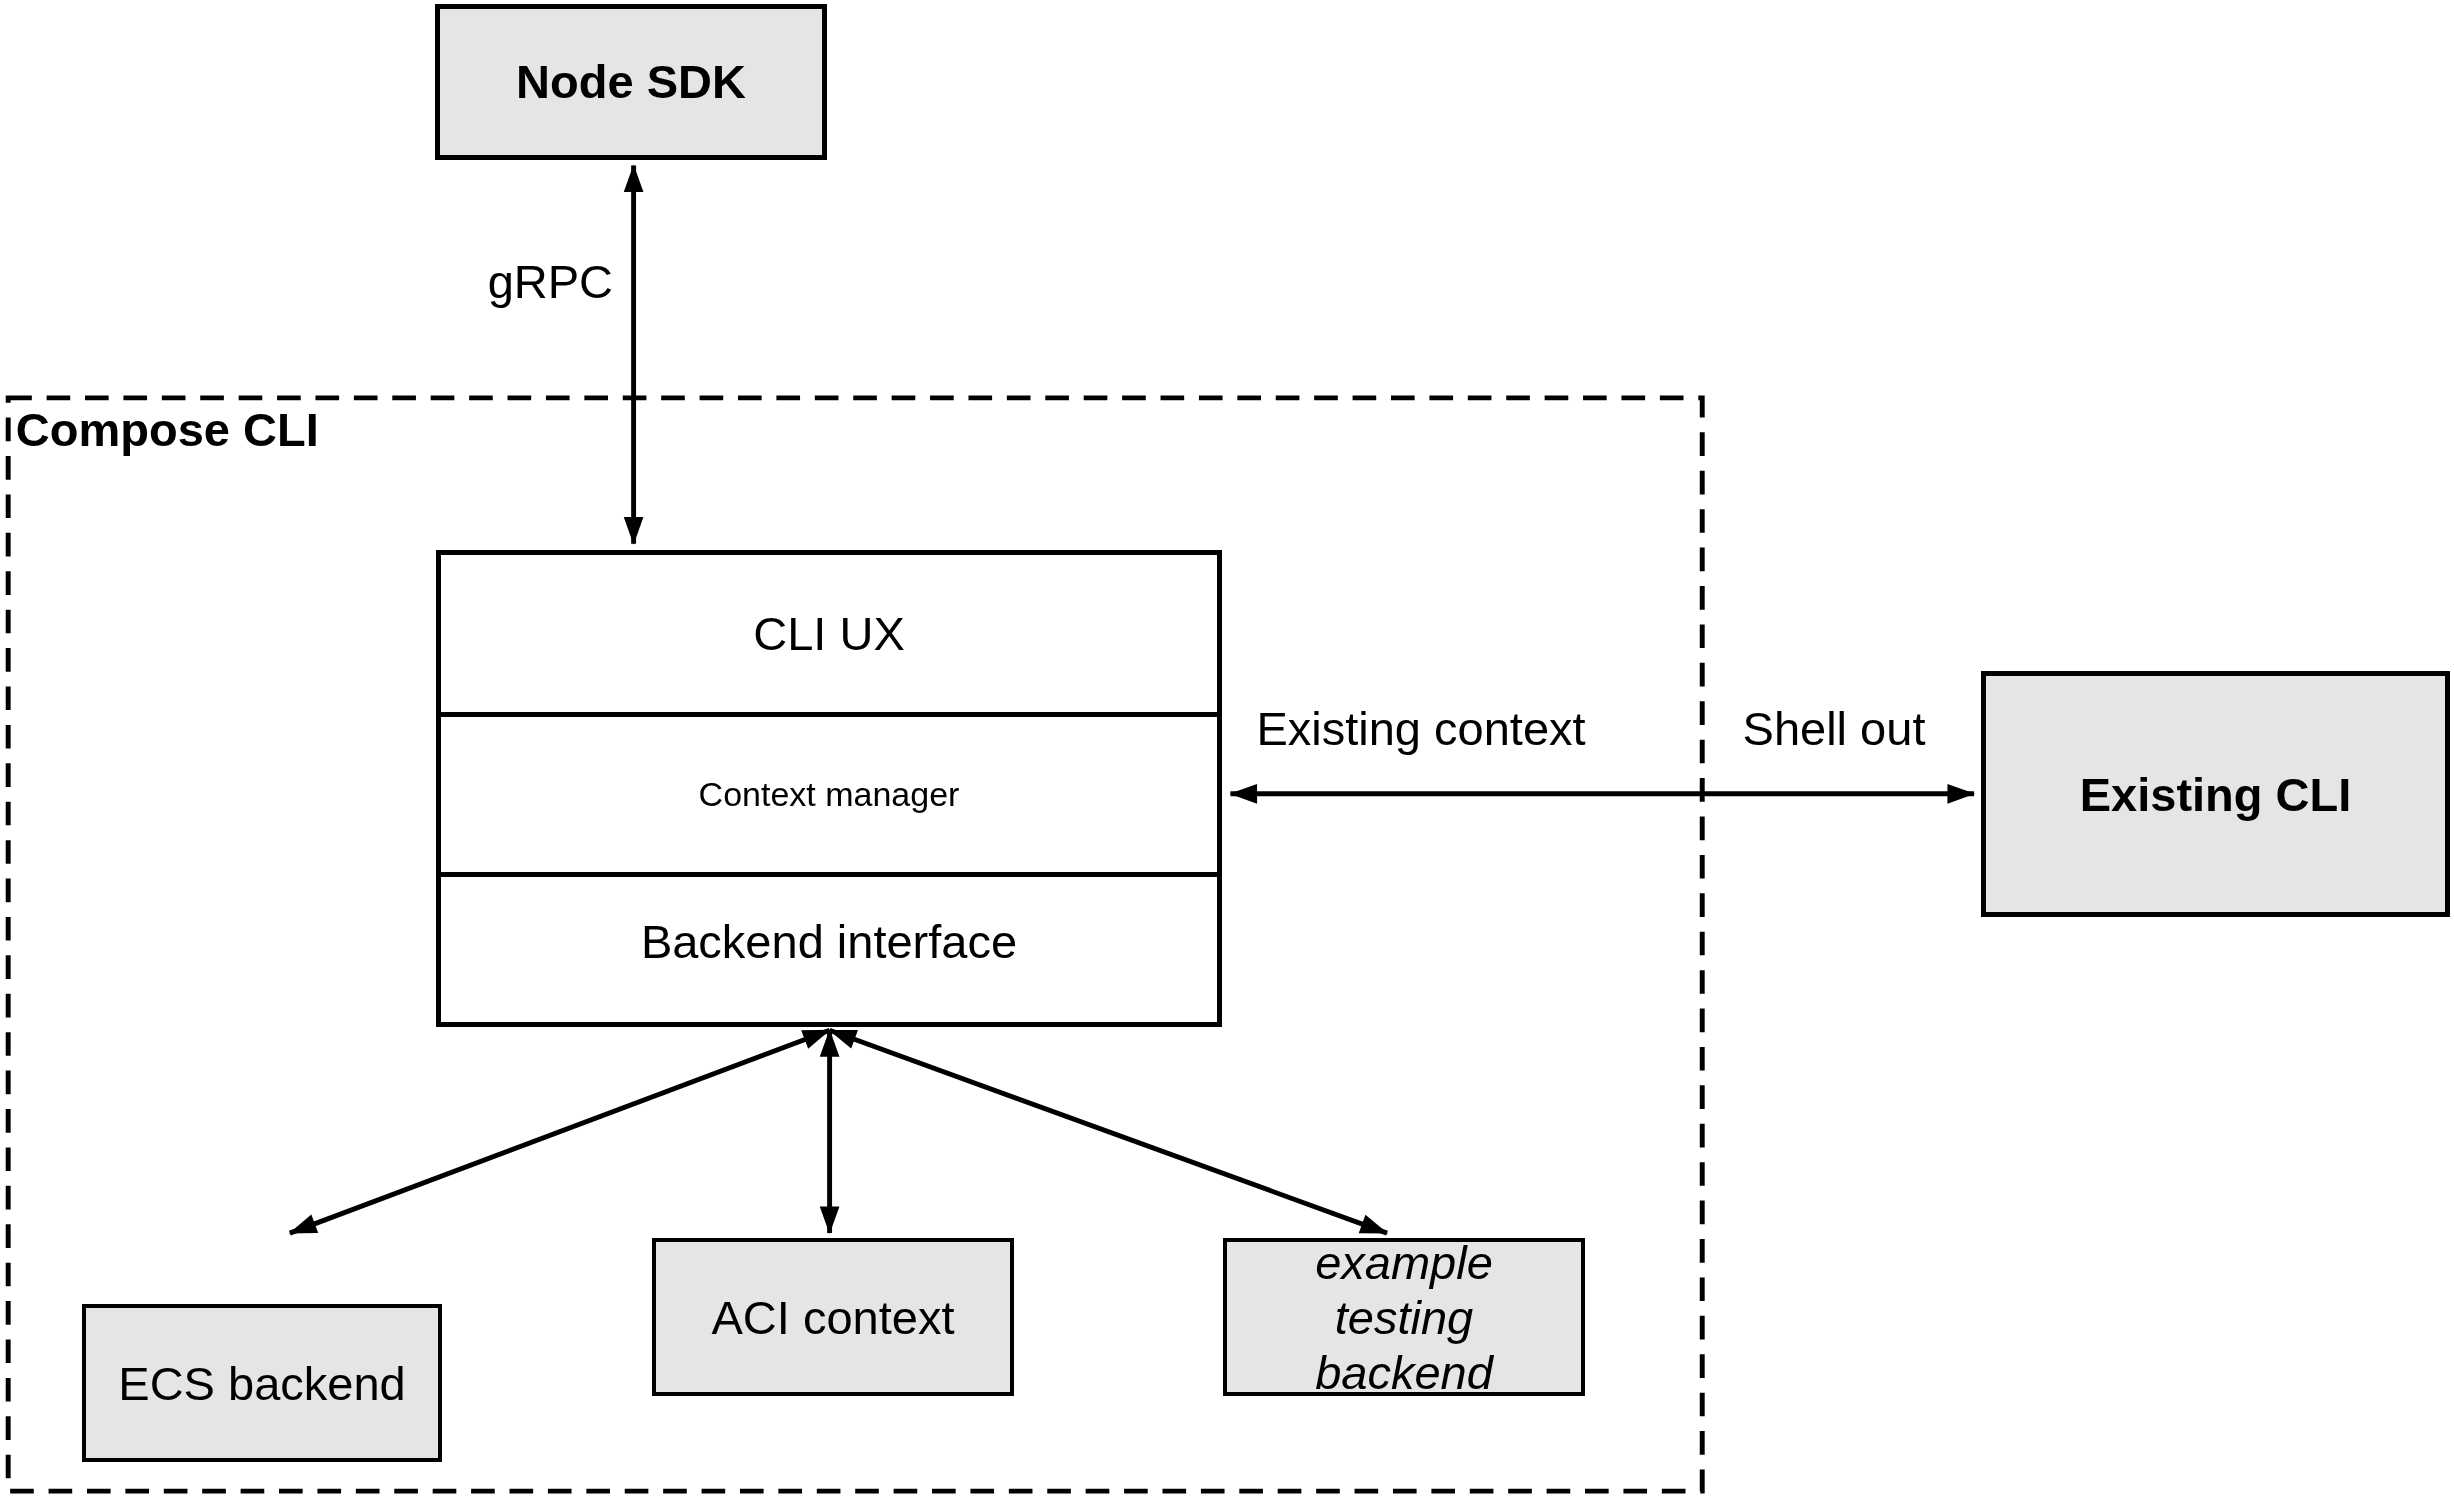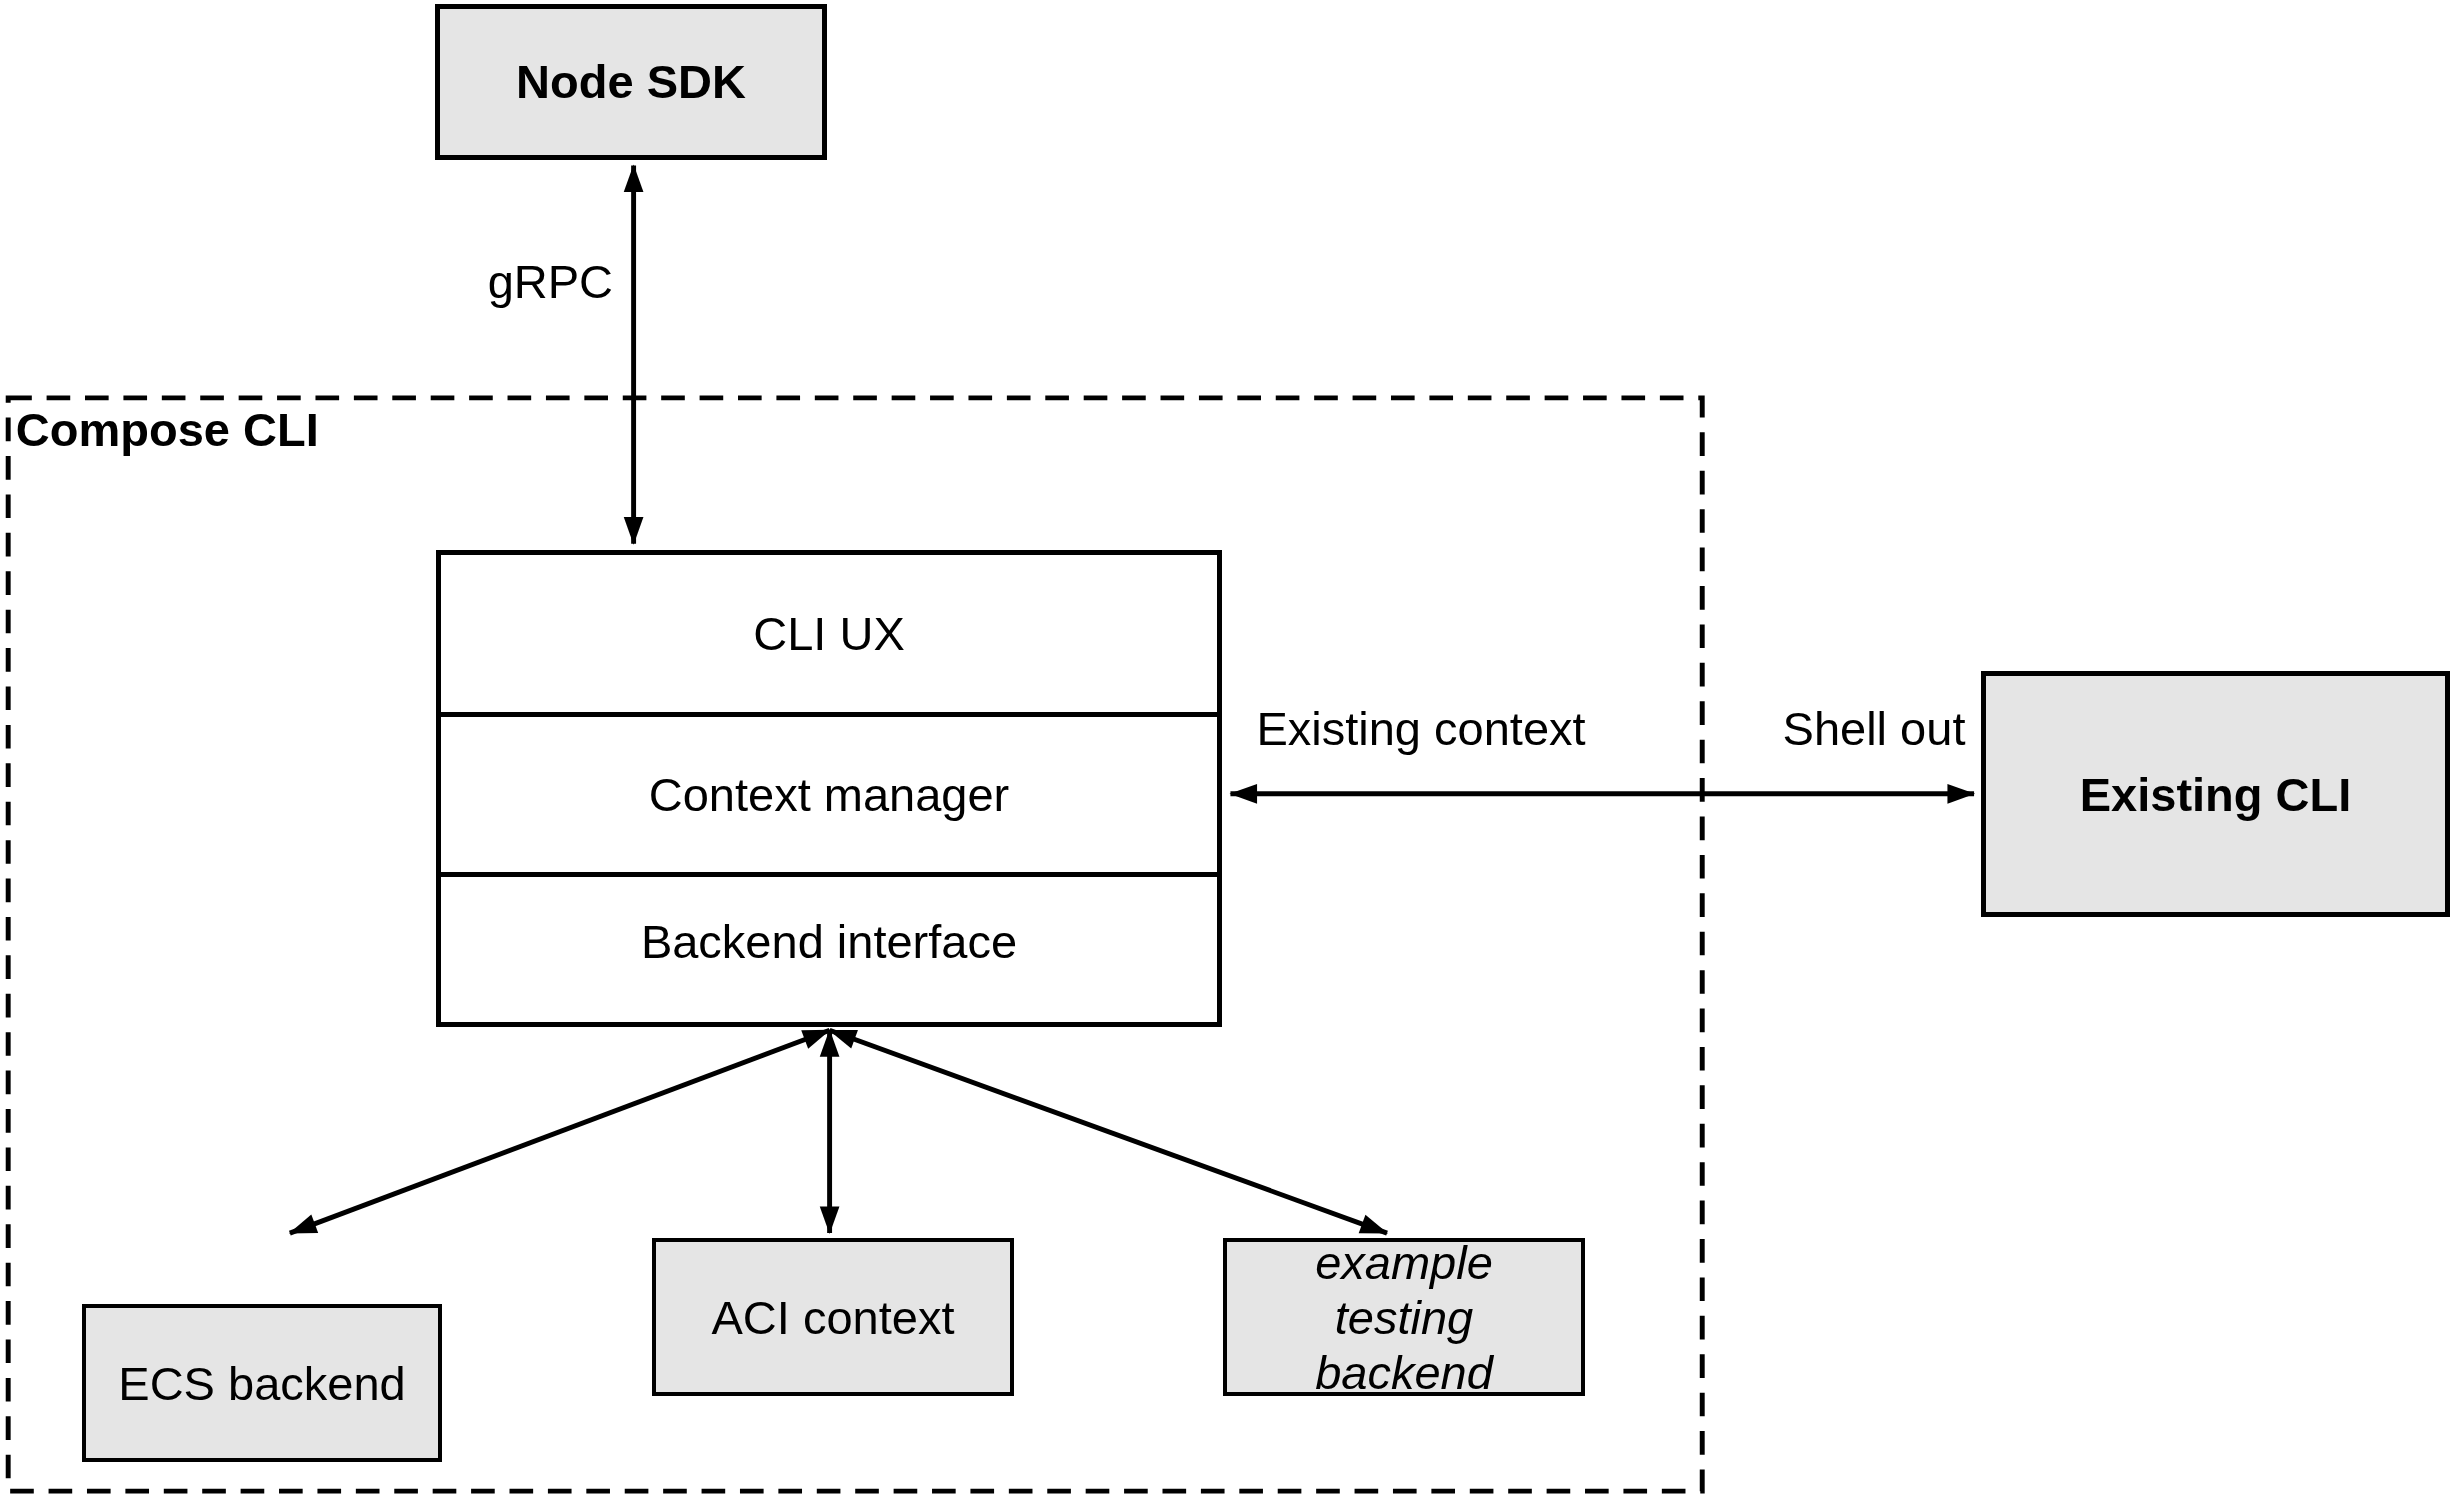"Shell out" div.edge-label { margin-left: 40px -> none }
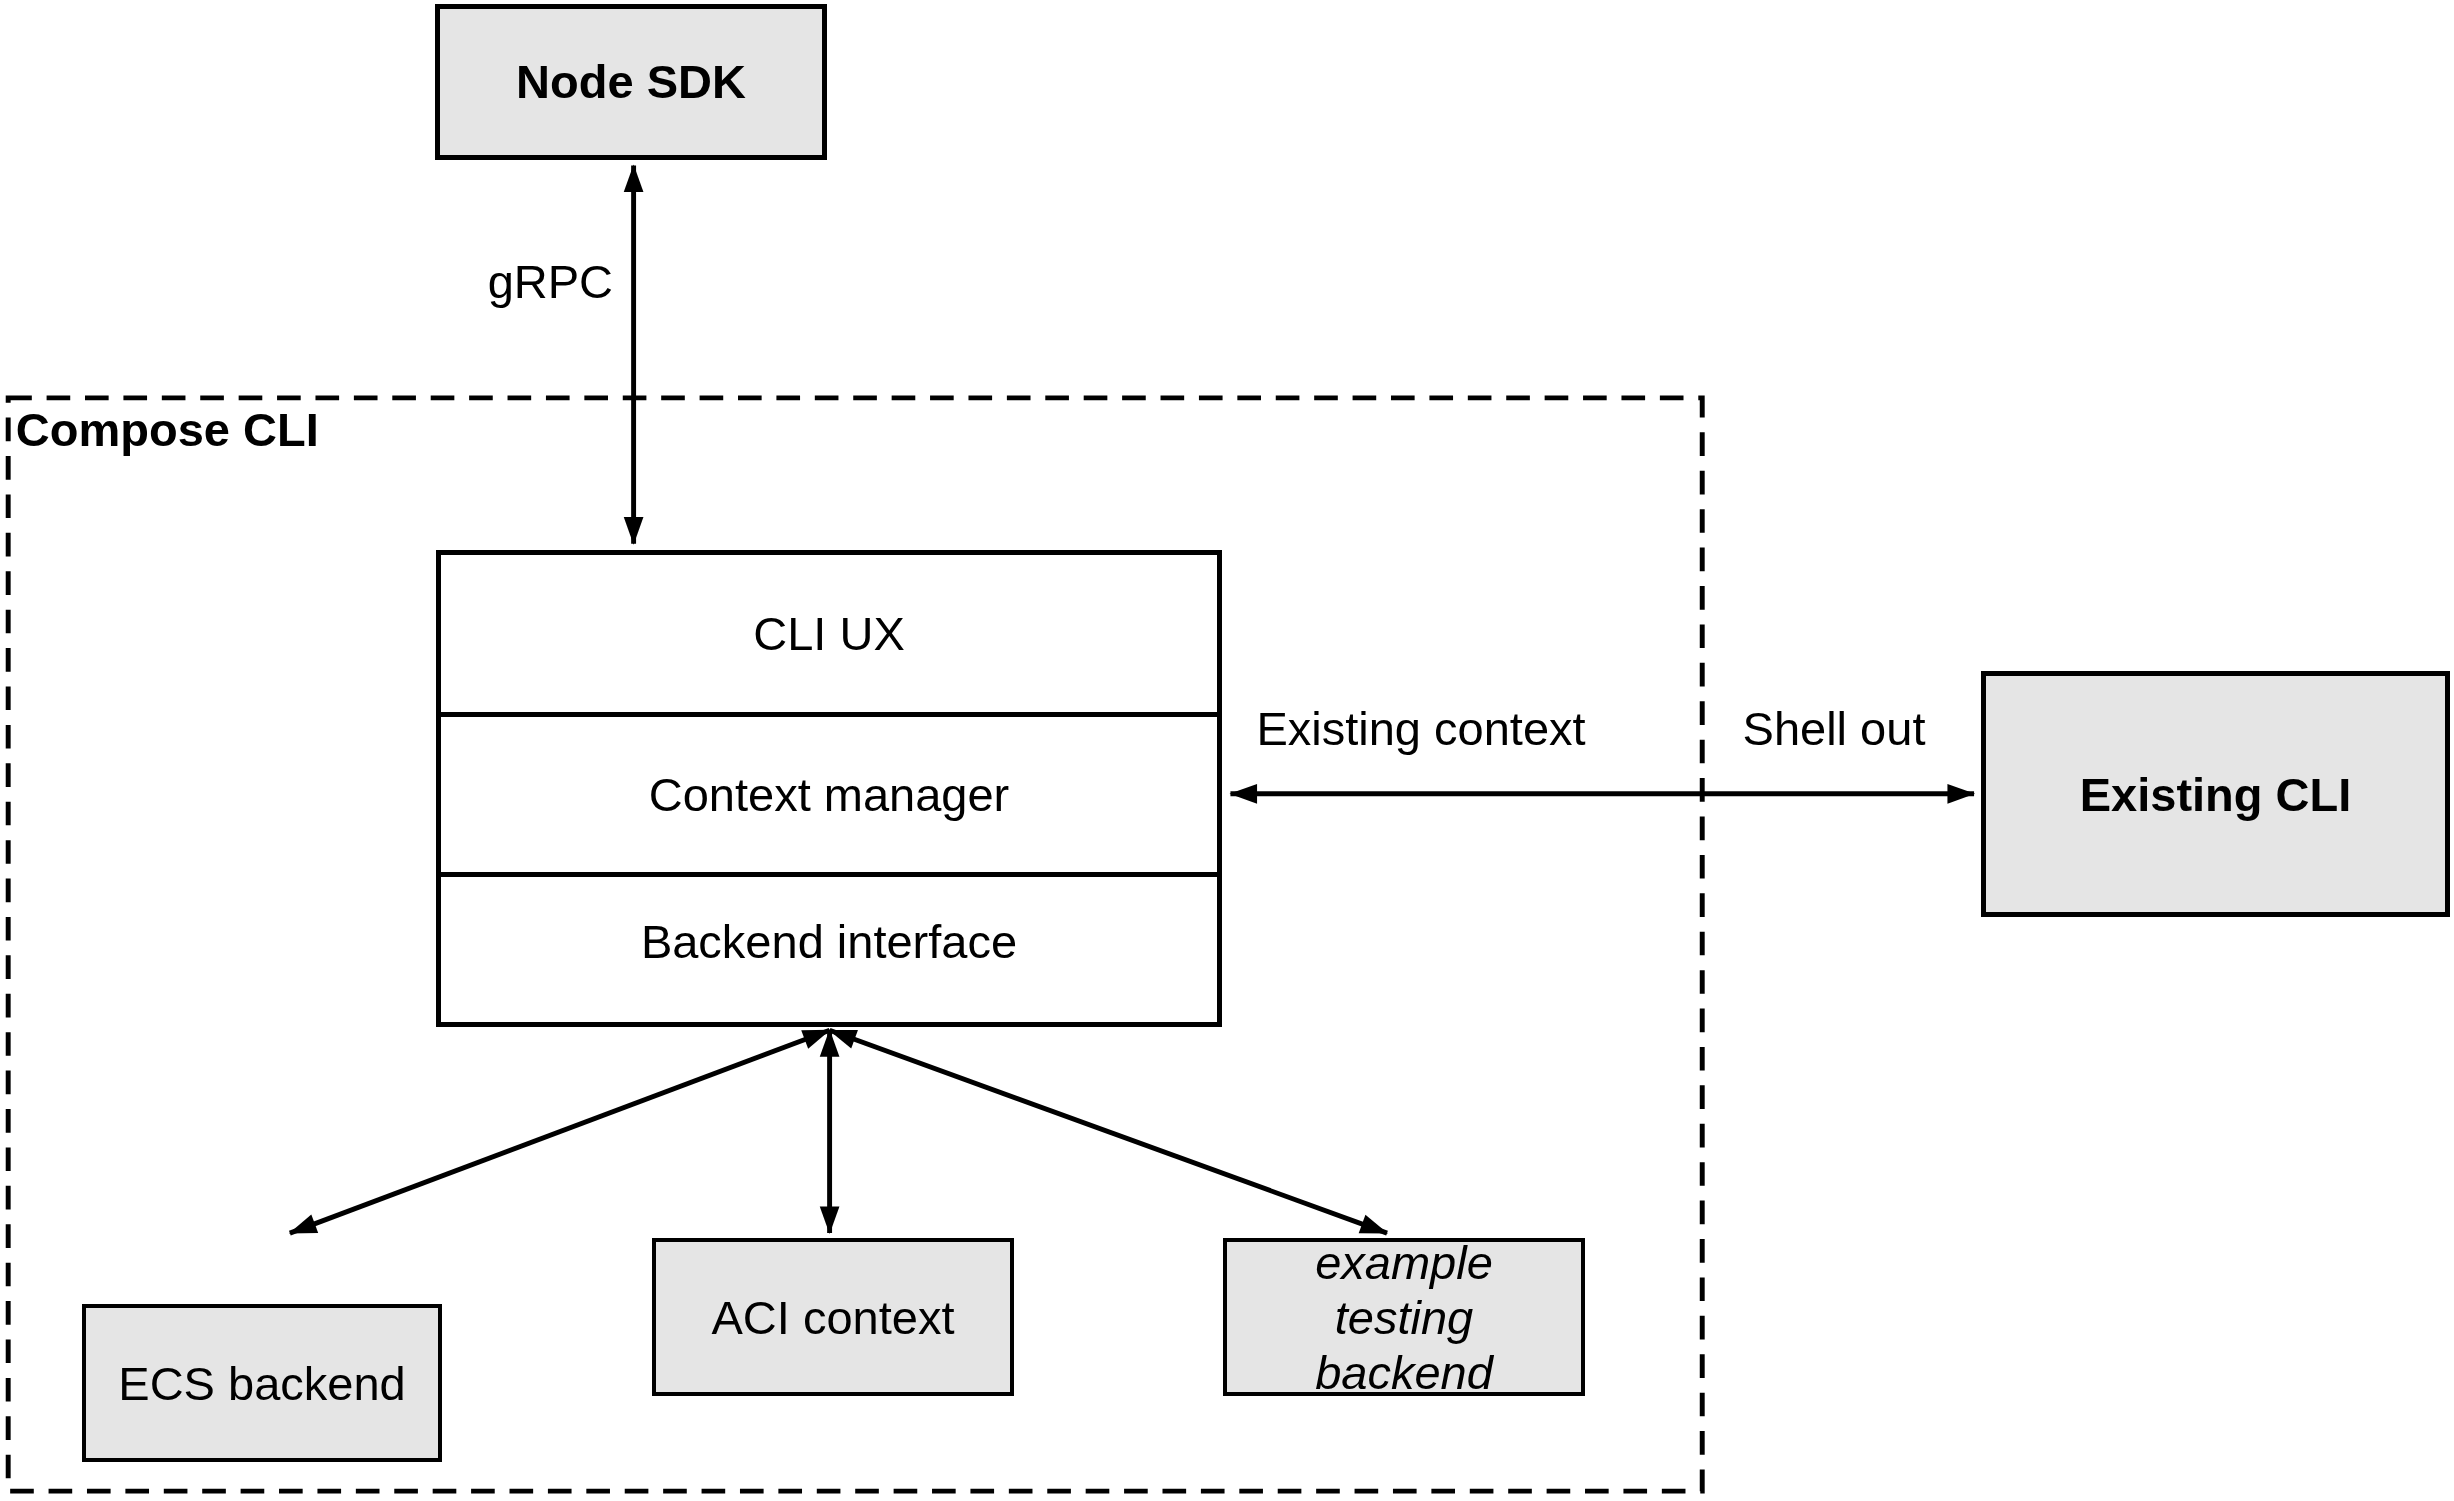"Context manager" .crow2 { font-size: 47px -> 34px }
